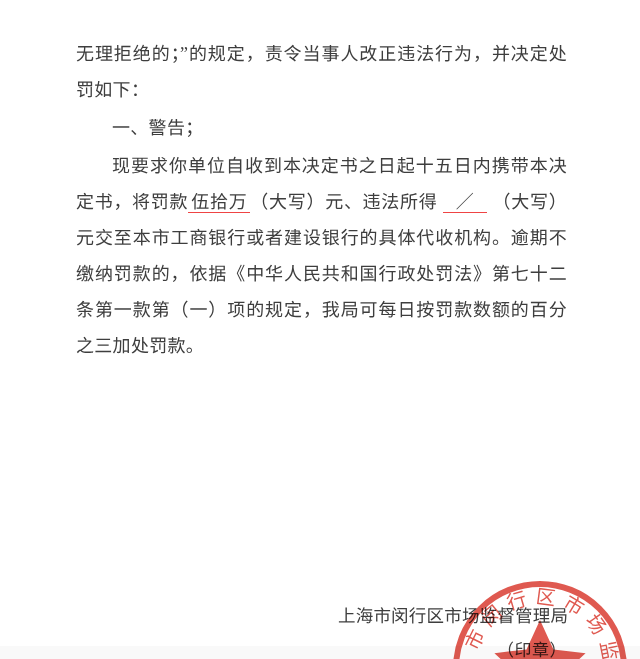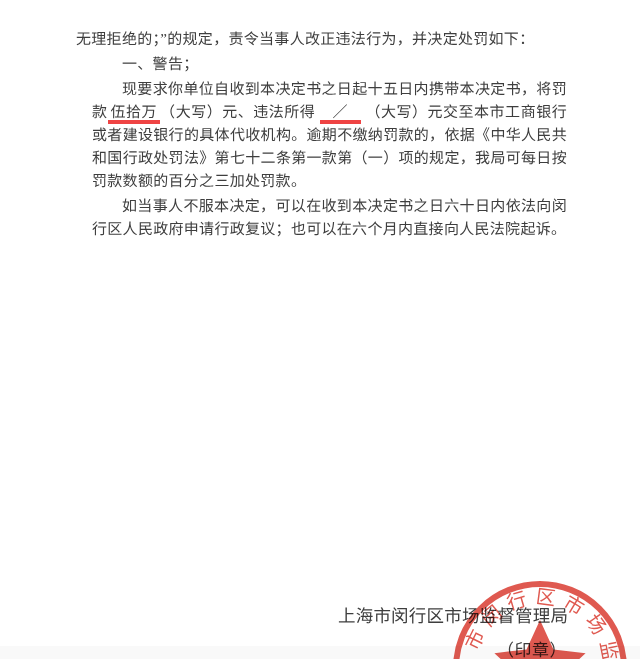"无理拒绝的；”的规定，责令当事人改正违法行为，并决定处罚如下：" .doc-body { font-size: 15px -> 18px; line-height: 23px -> 36px; top: 26px -> 34px }
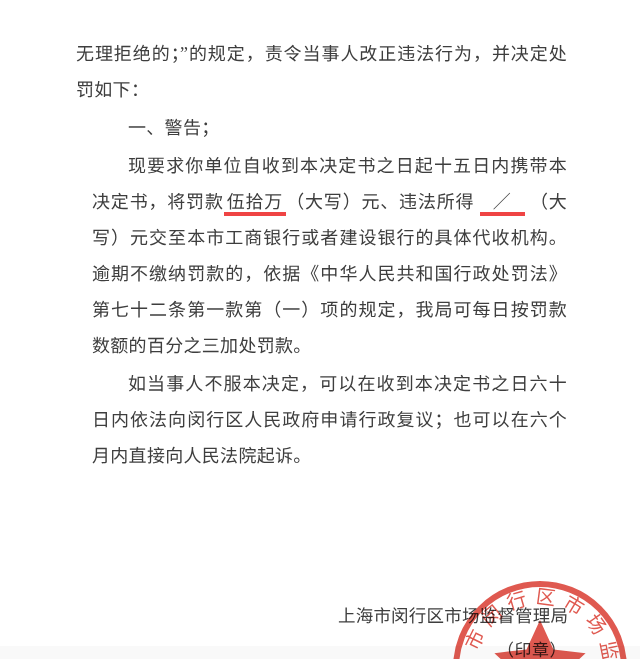"一、警告；" .doc-body p.indent { margin-left: 16px -> none }
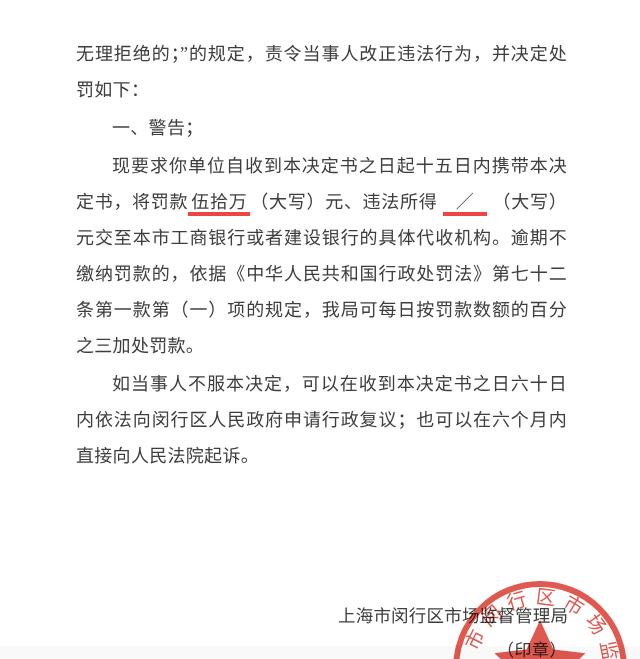"伍拾万" .blank-field { border-bottom: 4px solid #ef4444 -> 1px solid #ef4444 }
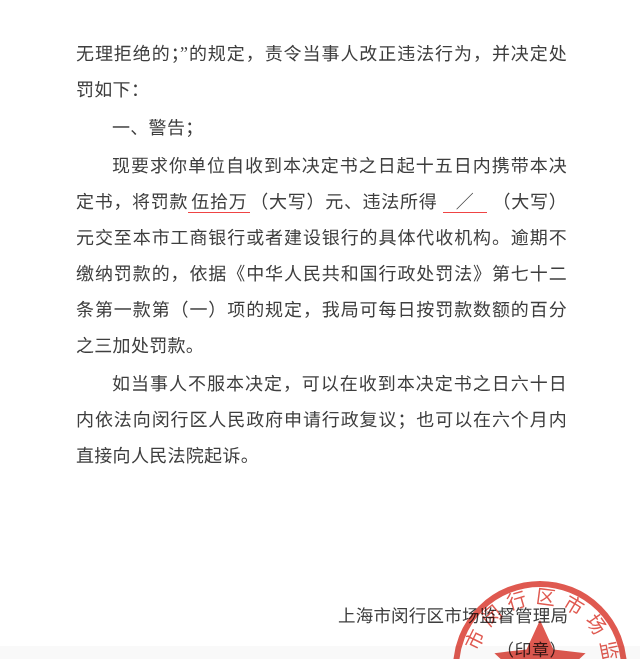"如当事人不服本决定，可以在收到本决定书之日六十日内依法向闵行区人民政府申请行政复" p.indent { html: <p>如当事人不服本决定，可以在收到本决定书之日六十日内依法向闵行区人民政府申请行政复议；也可以在六个月内直接向人民法院起诉。</p> -> none }
